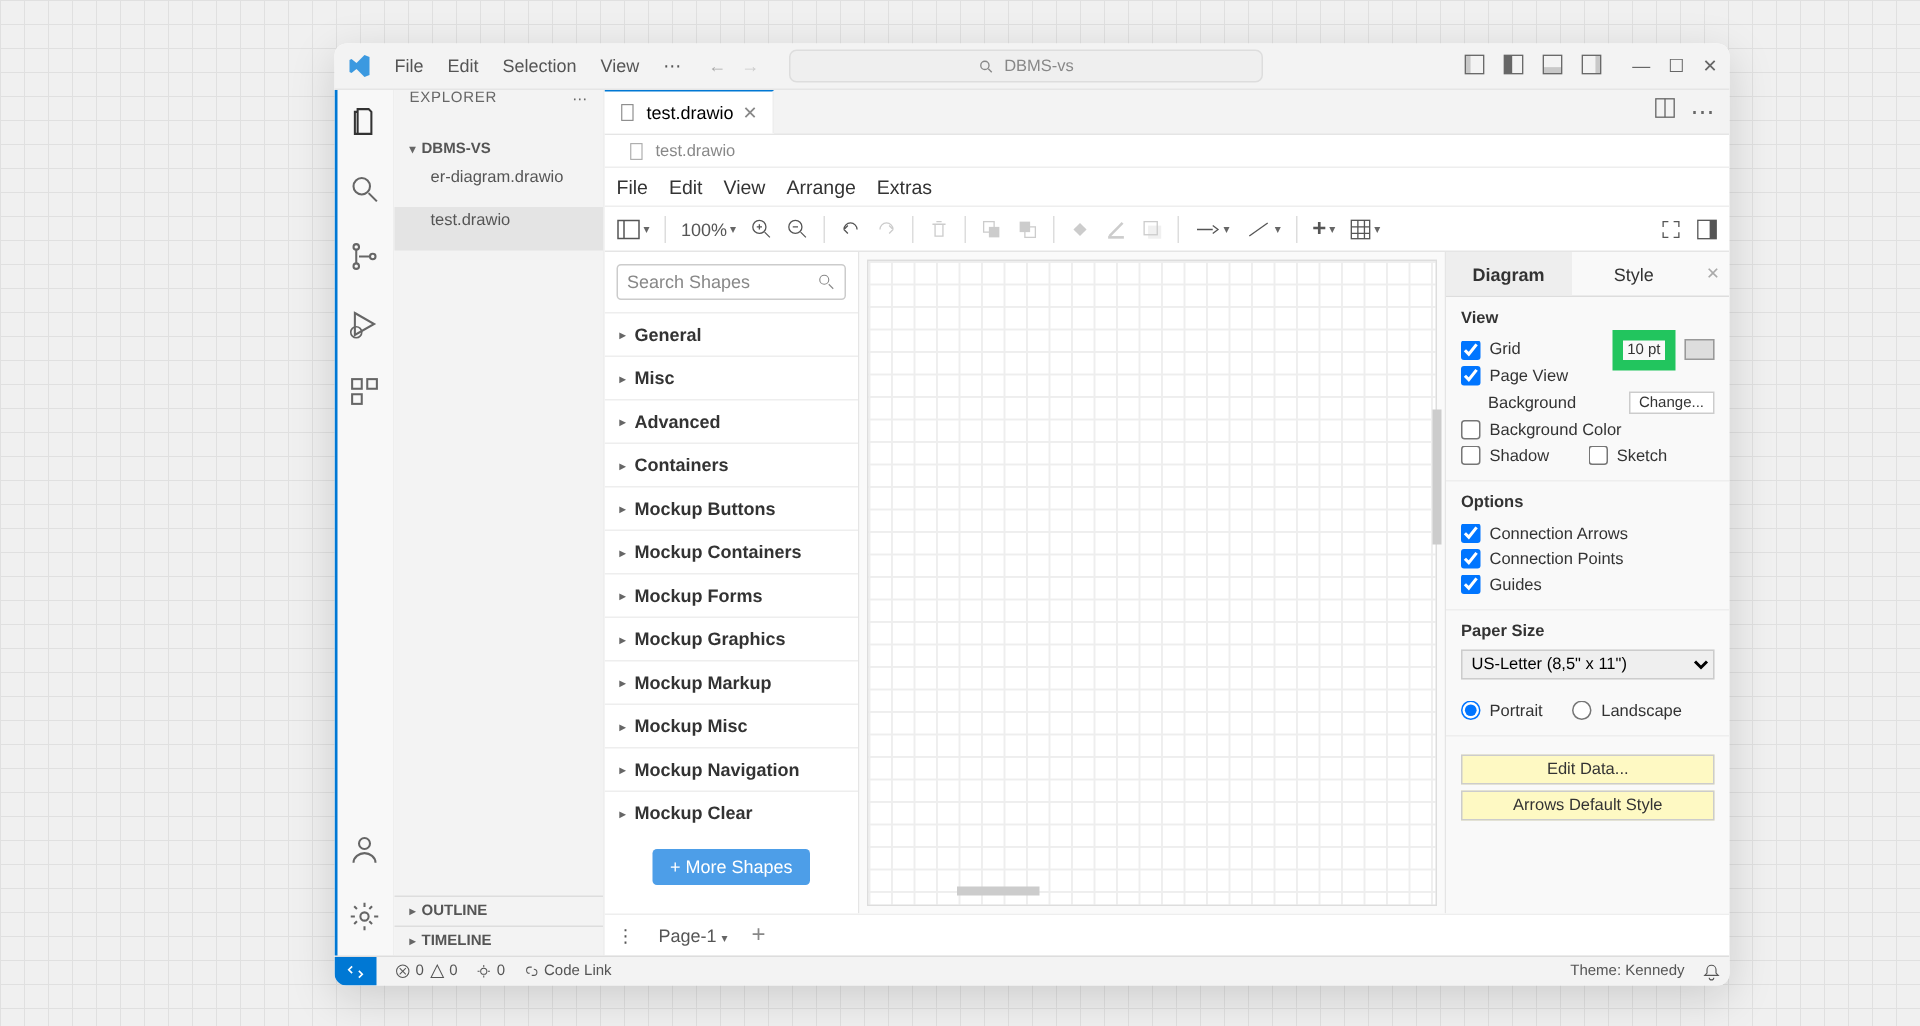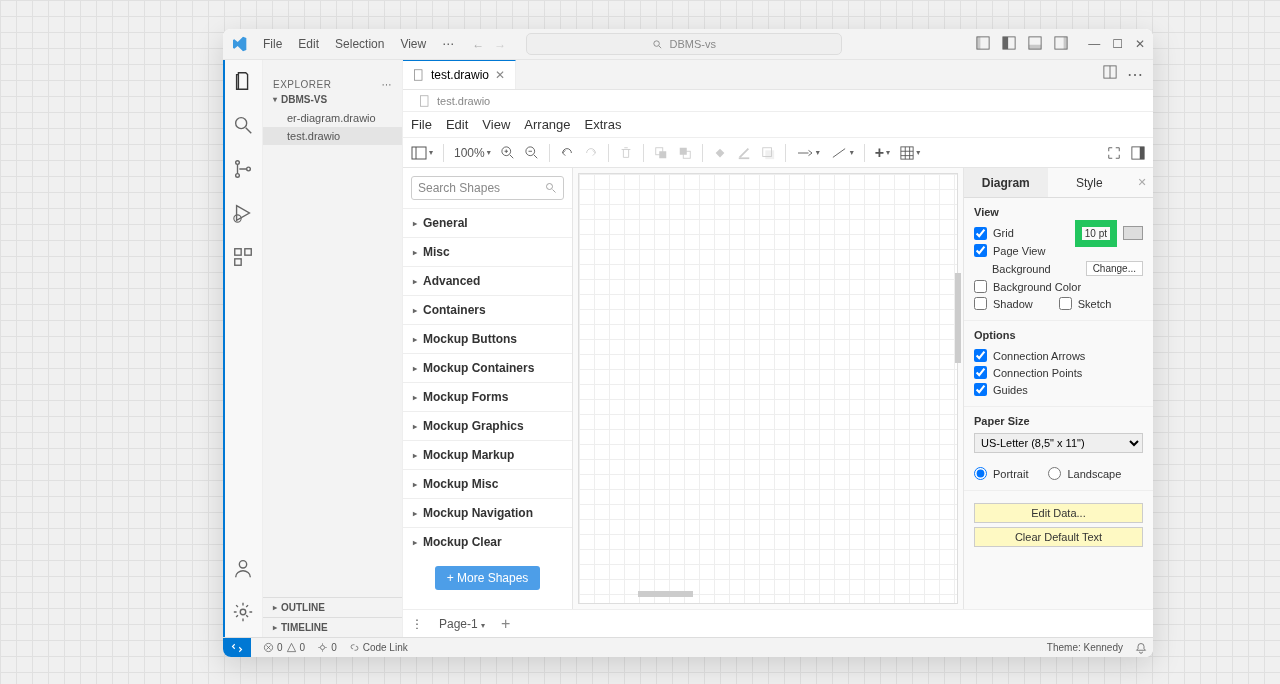"EXPLORER" .sidebar .hdr { align-items: flex-end -> flex-start }
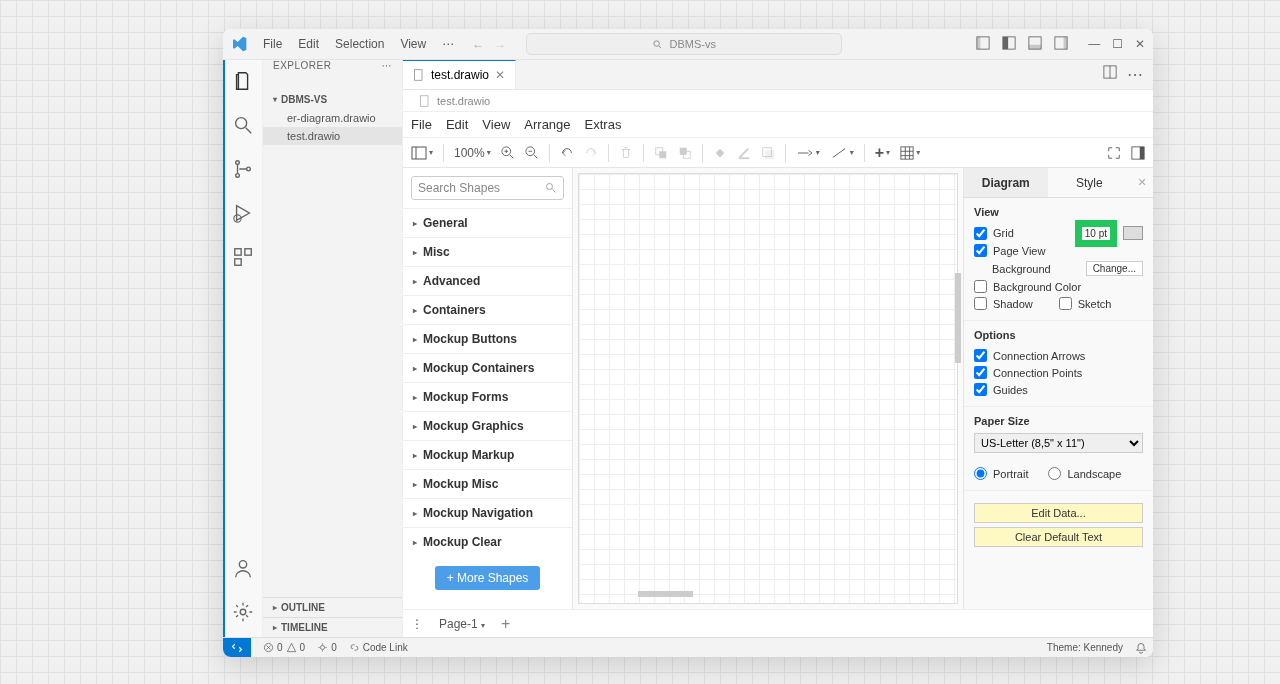"er-diagram.drawio" .sidebar .file { padding: 3px 10px 3px 24px -> 3px 10px 14px 24px }
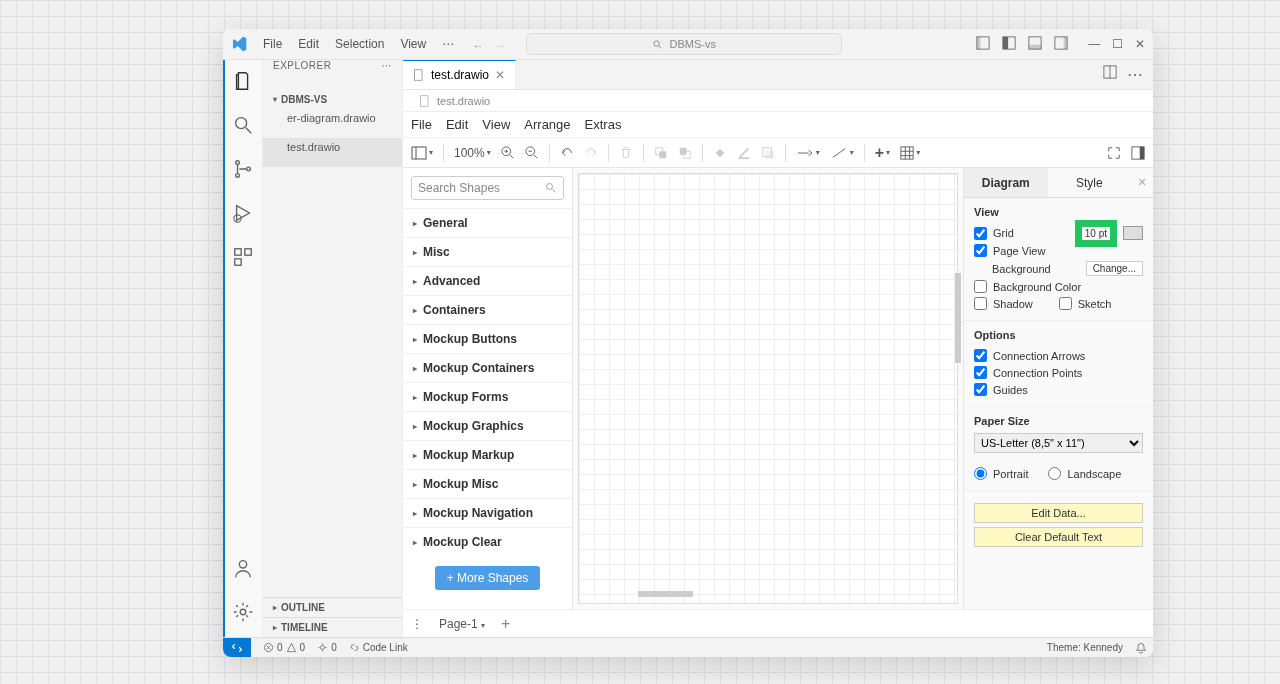"Clear Default Text" span.rp-btn { text: Clear Default Text -> Arrows Default Style }
